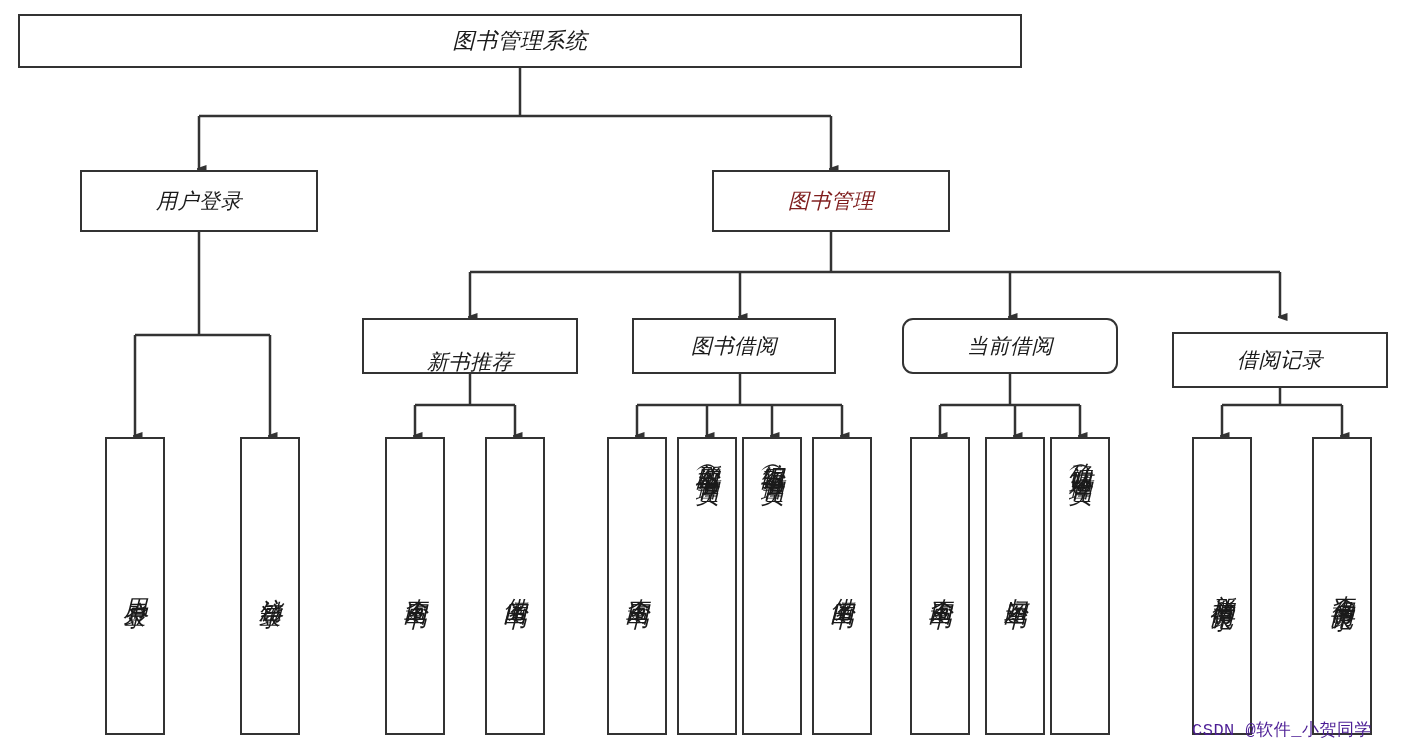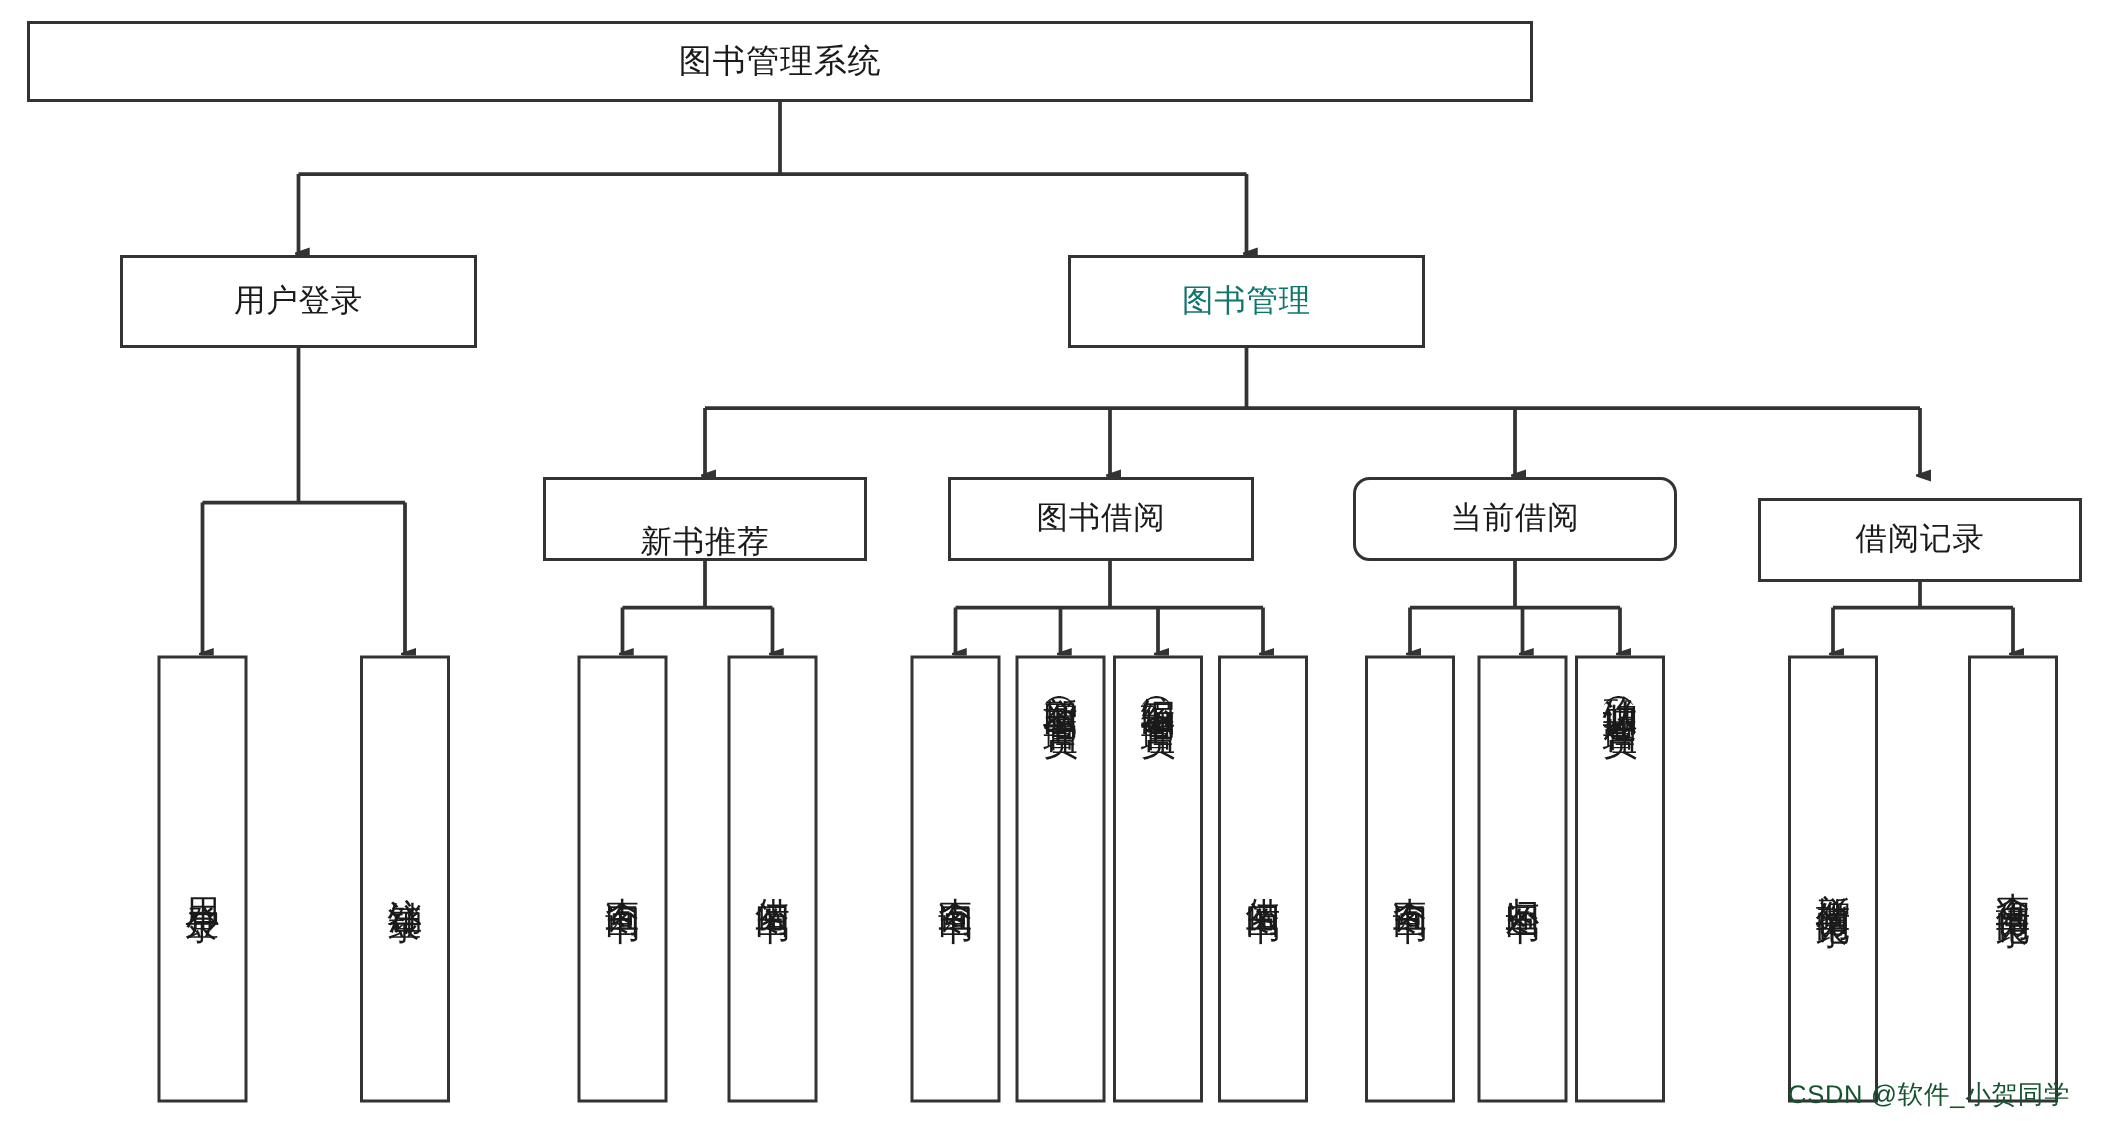"图书管理系统" .node .label { font-style: none -> italic }
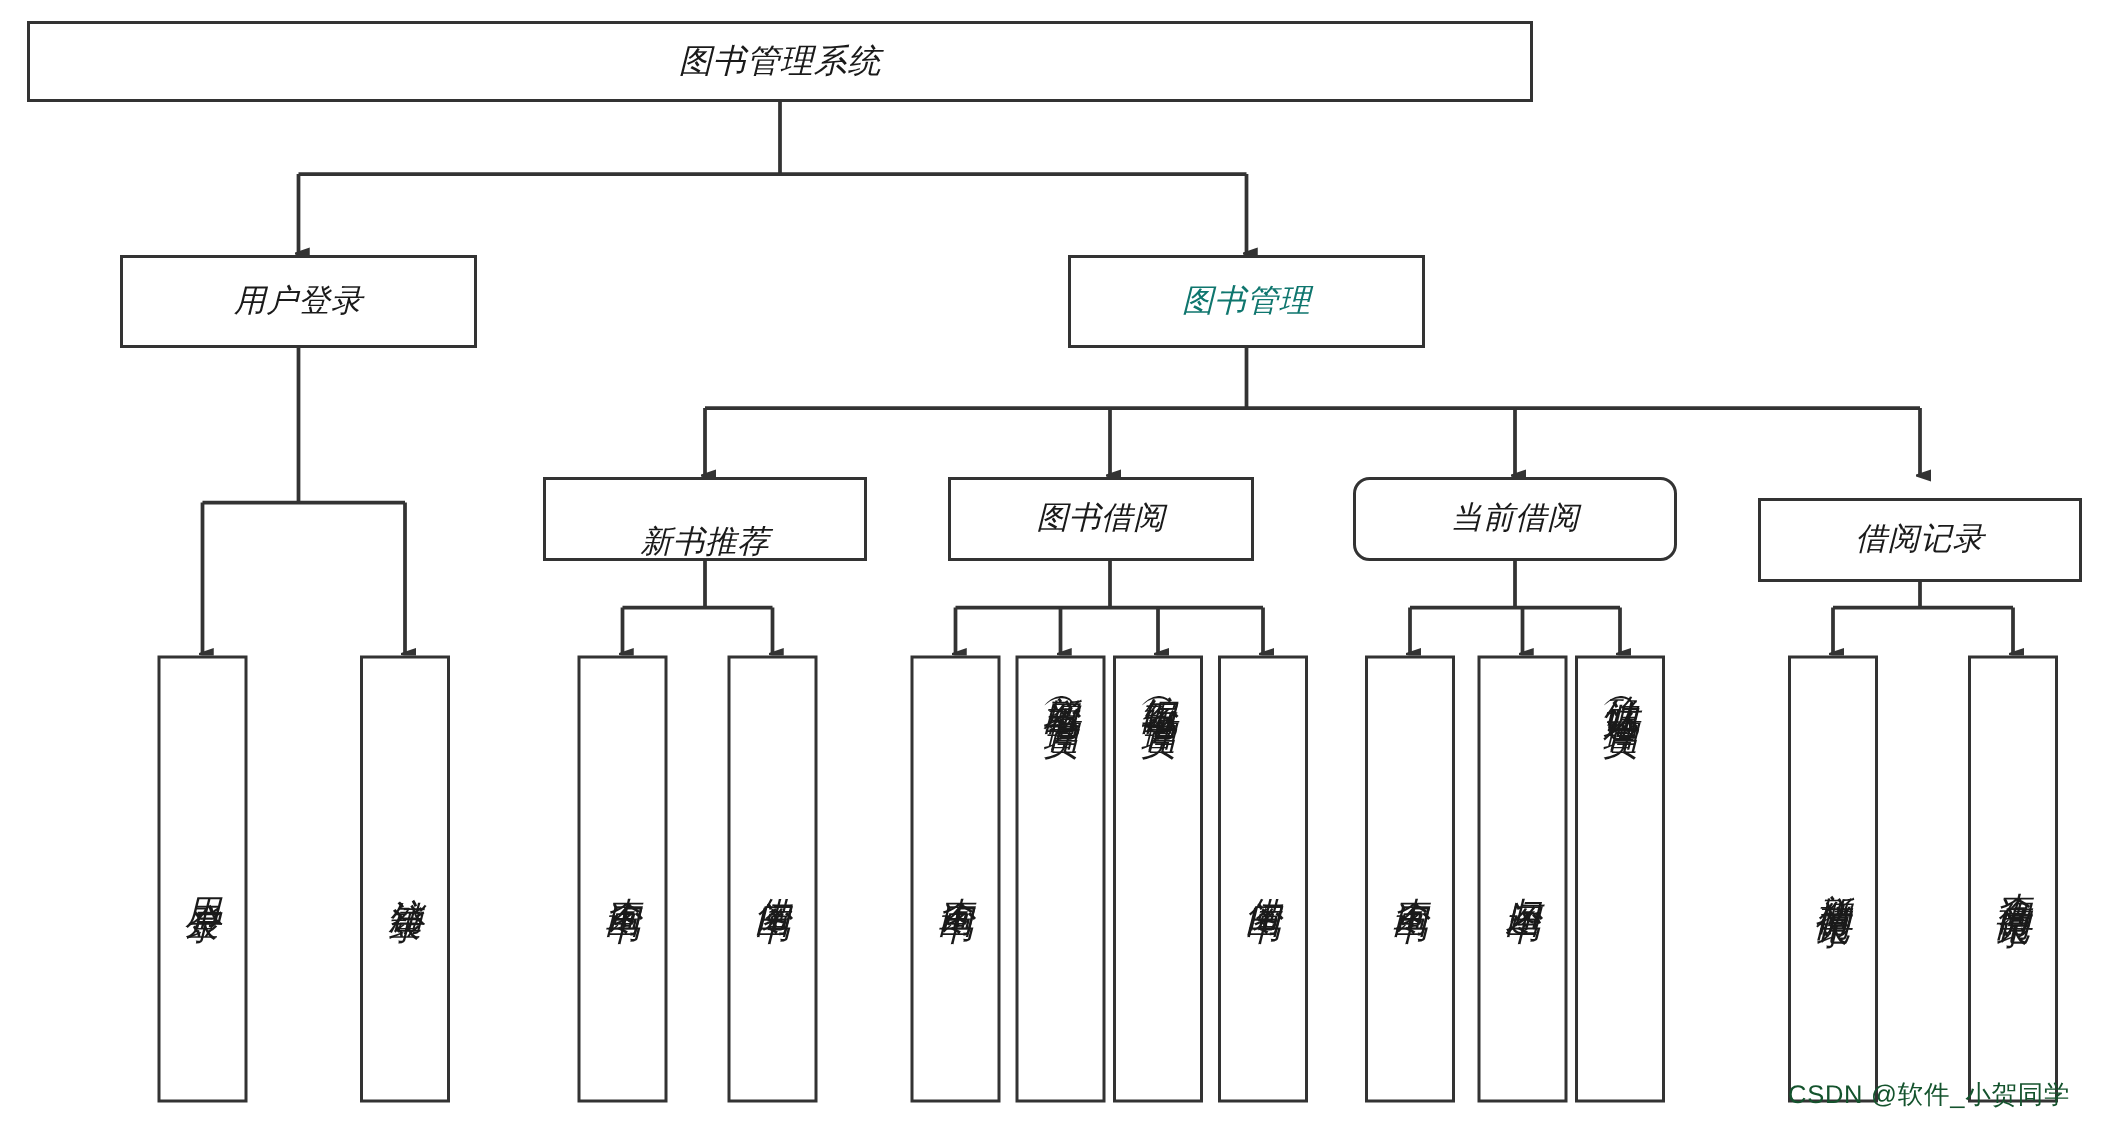"图书管理" span.label { color: #0f766e -> #7f1d1d }
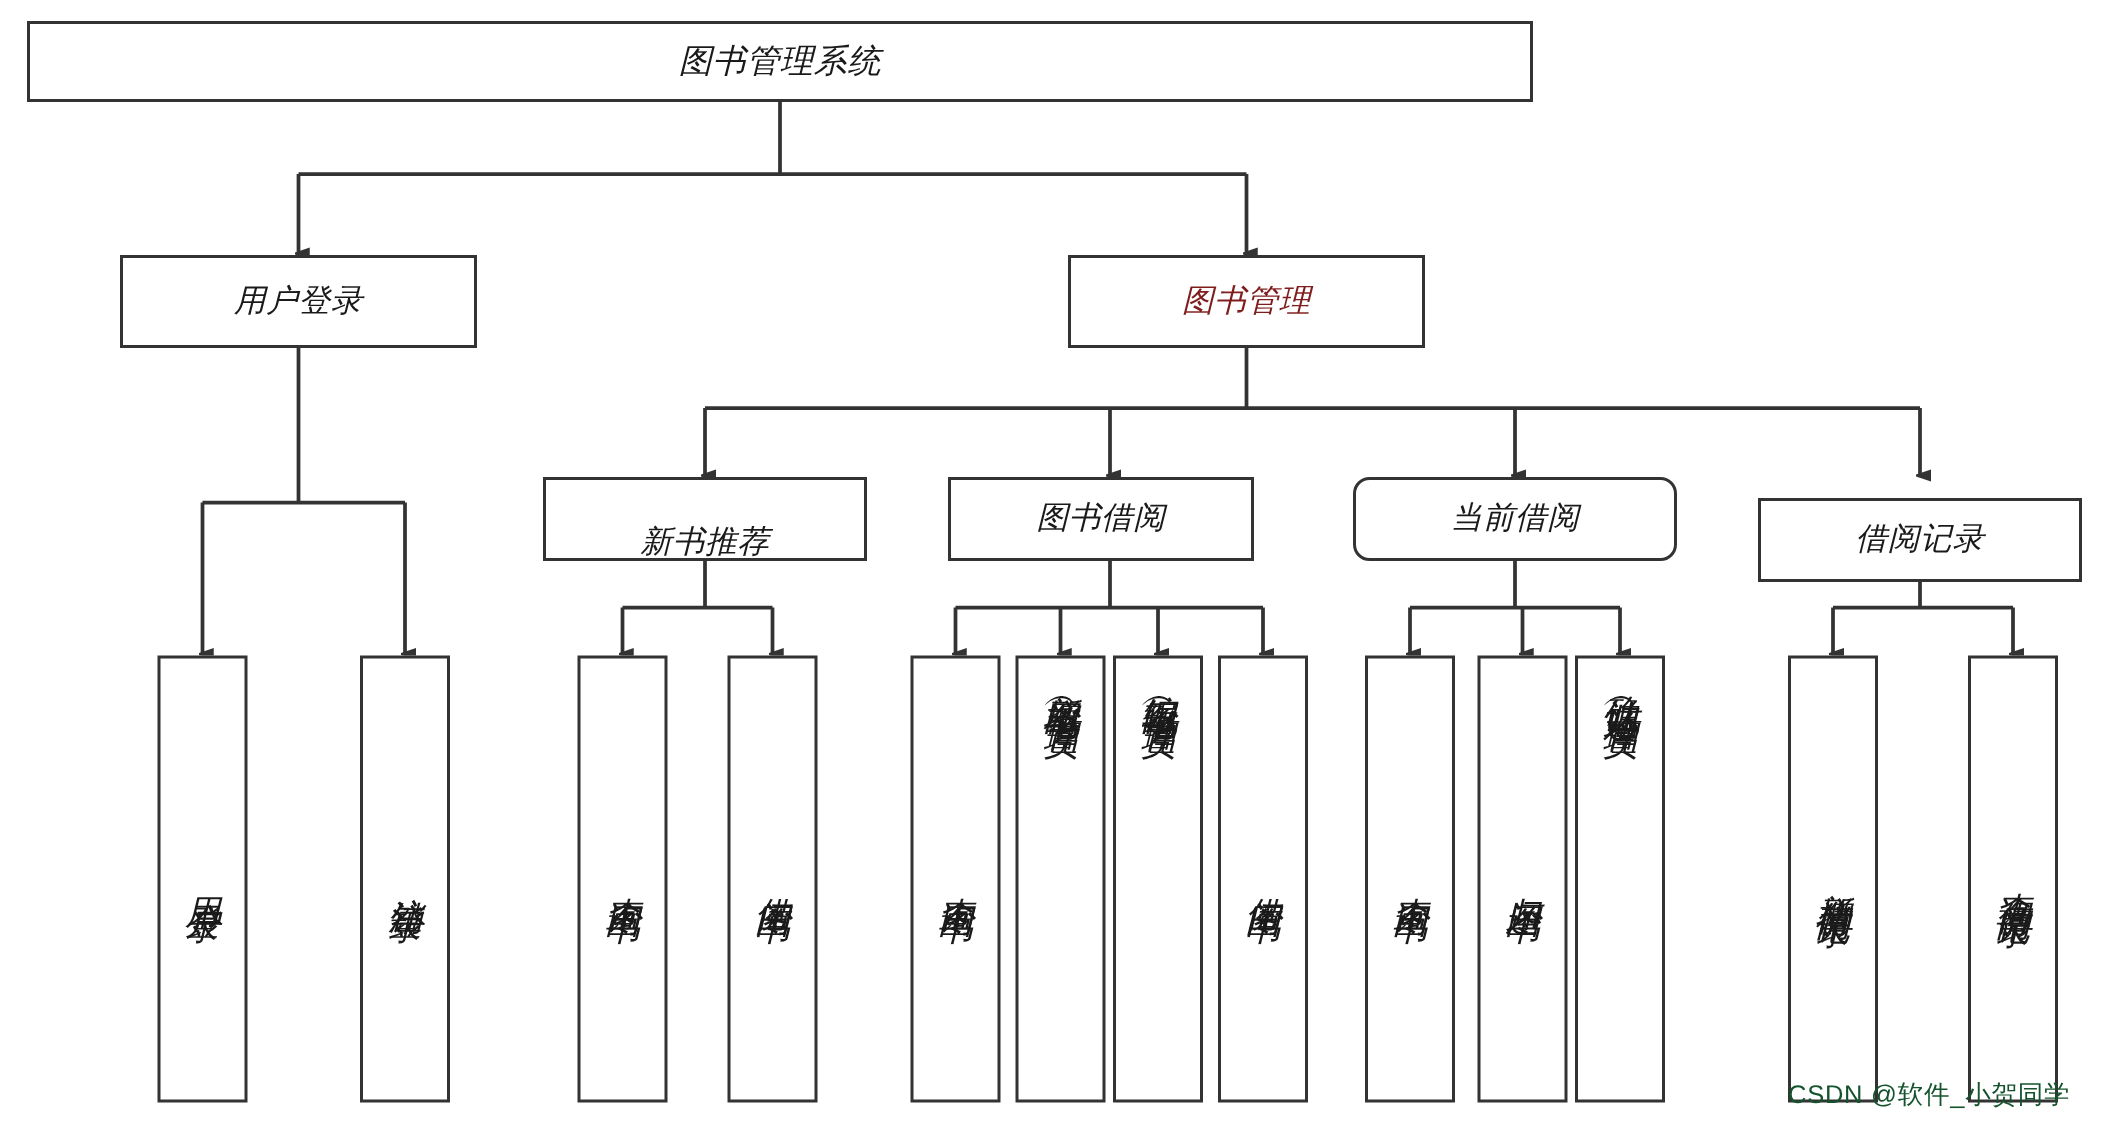"CSDN @软件_小贺同学" div.watermark { color: #14532d -> #4c1d95; font-family: none -> Liberation Mono, monospace }
